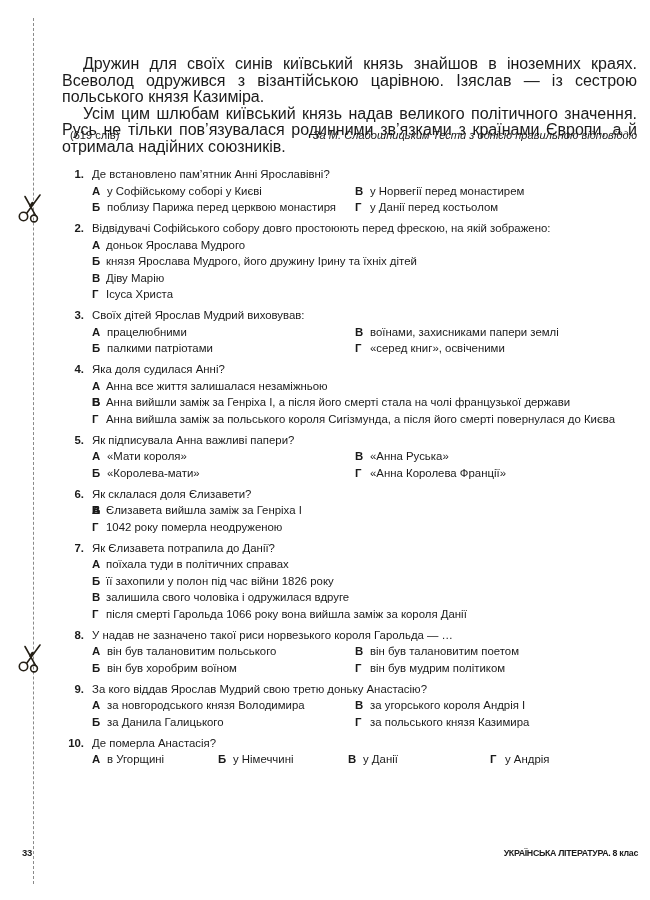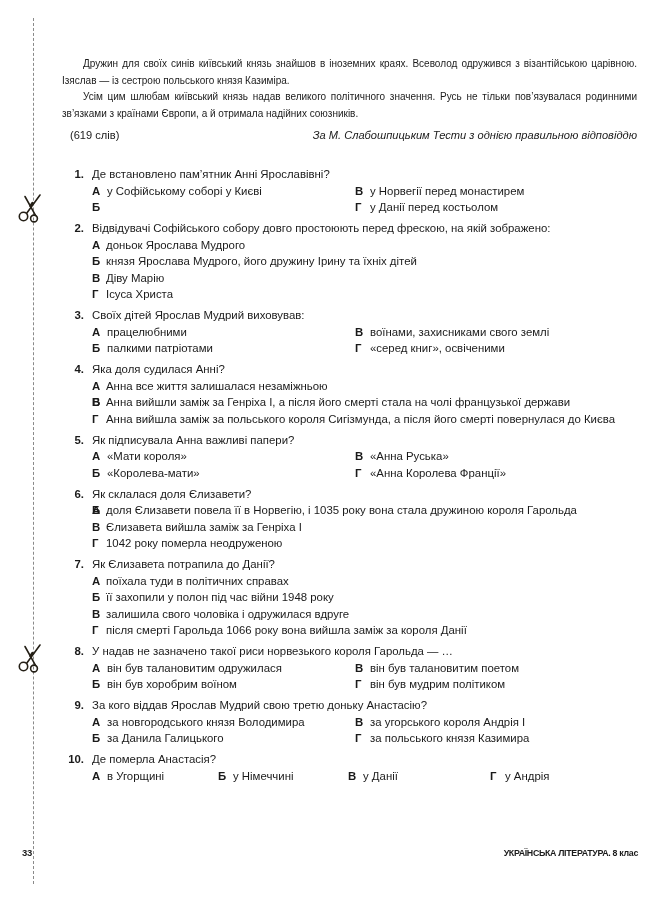"Дружин для своїх синів київський" #passage { font-size: 10px -> 16px }
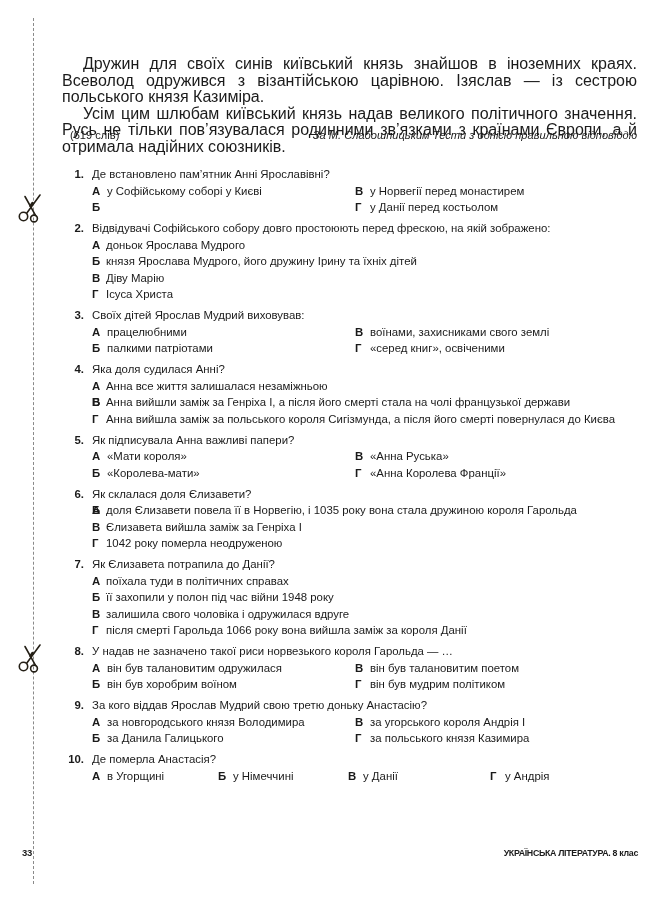"поблизу Парижа перед церквою монастиря" span { html: none -> <span>поблизу Парижа перед церквою монастиря</span> }
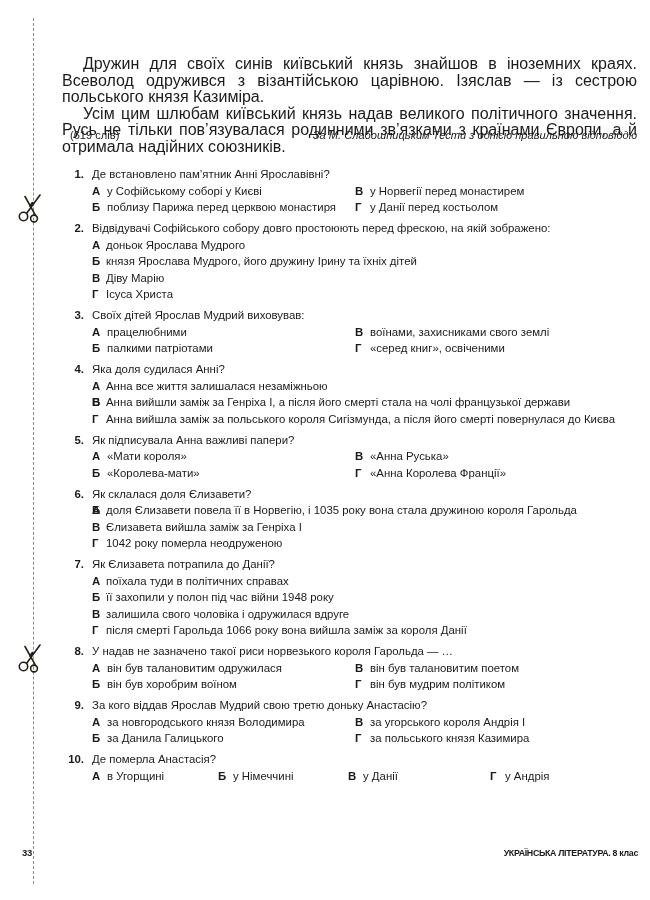"воїнами, захисниками свого землі" span { text: свого -> папери }
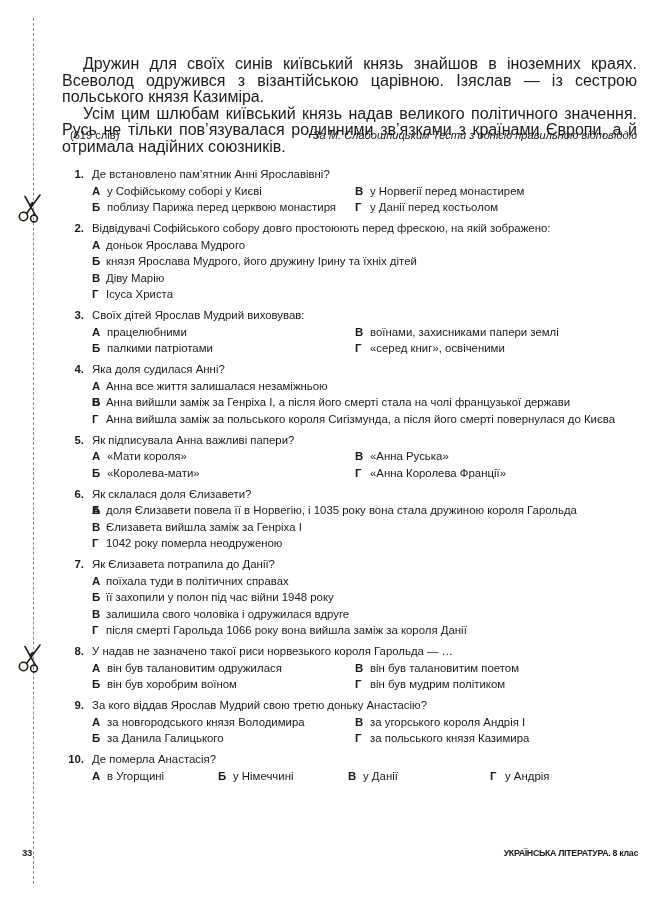"доля Єлизавети повела її в" span { html: <span>доля Єлизавети повела її в Норвегію, і 1035 року вона стала дружиною короля Гарольда</span> -> none }
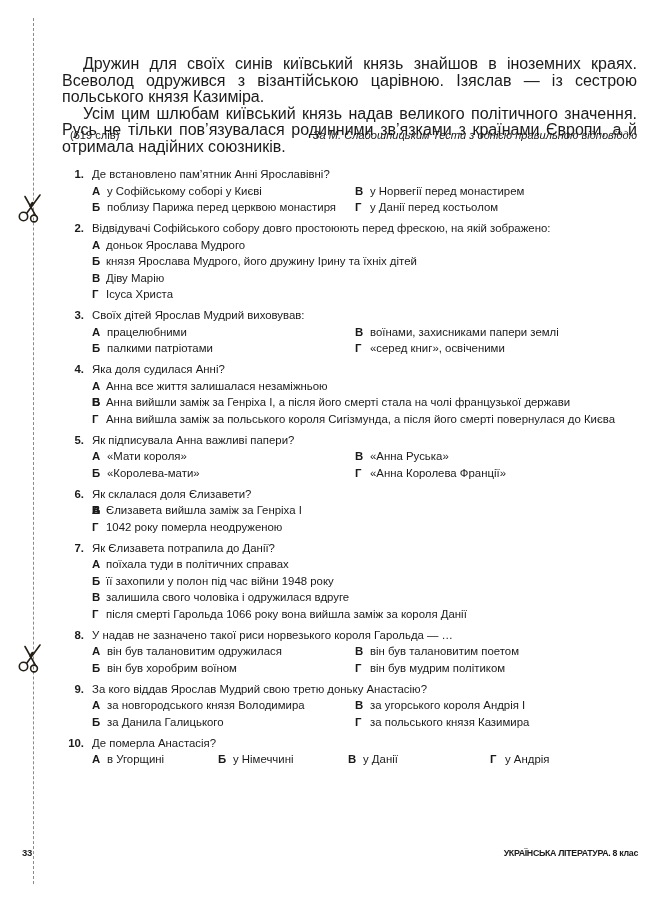"її захопили у полон під" span { text: 1948 -> 1826 }
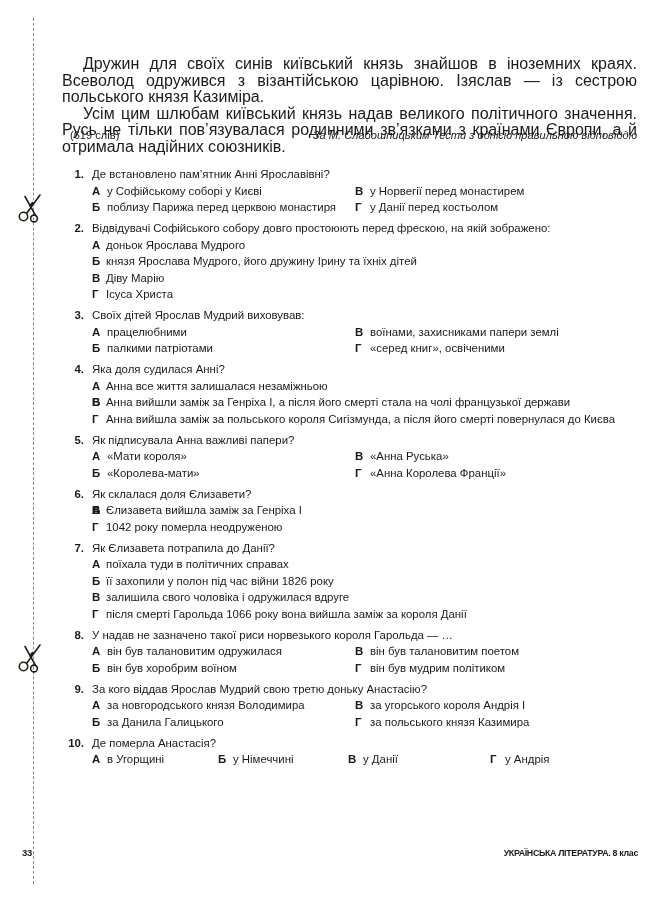"він був талановитим одружилася" span { text: одружилася -> польського }
